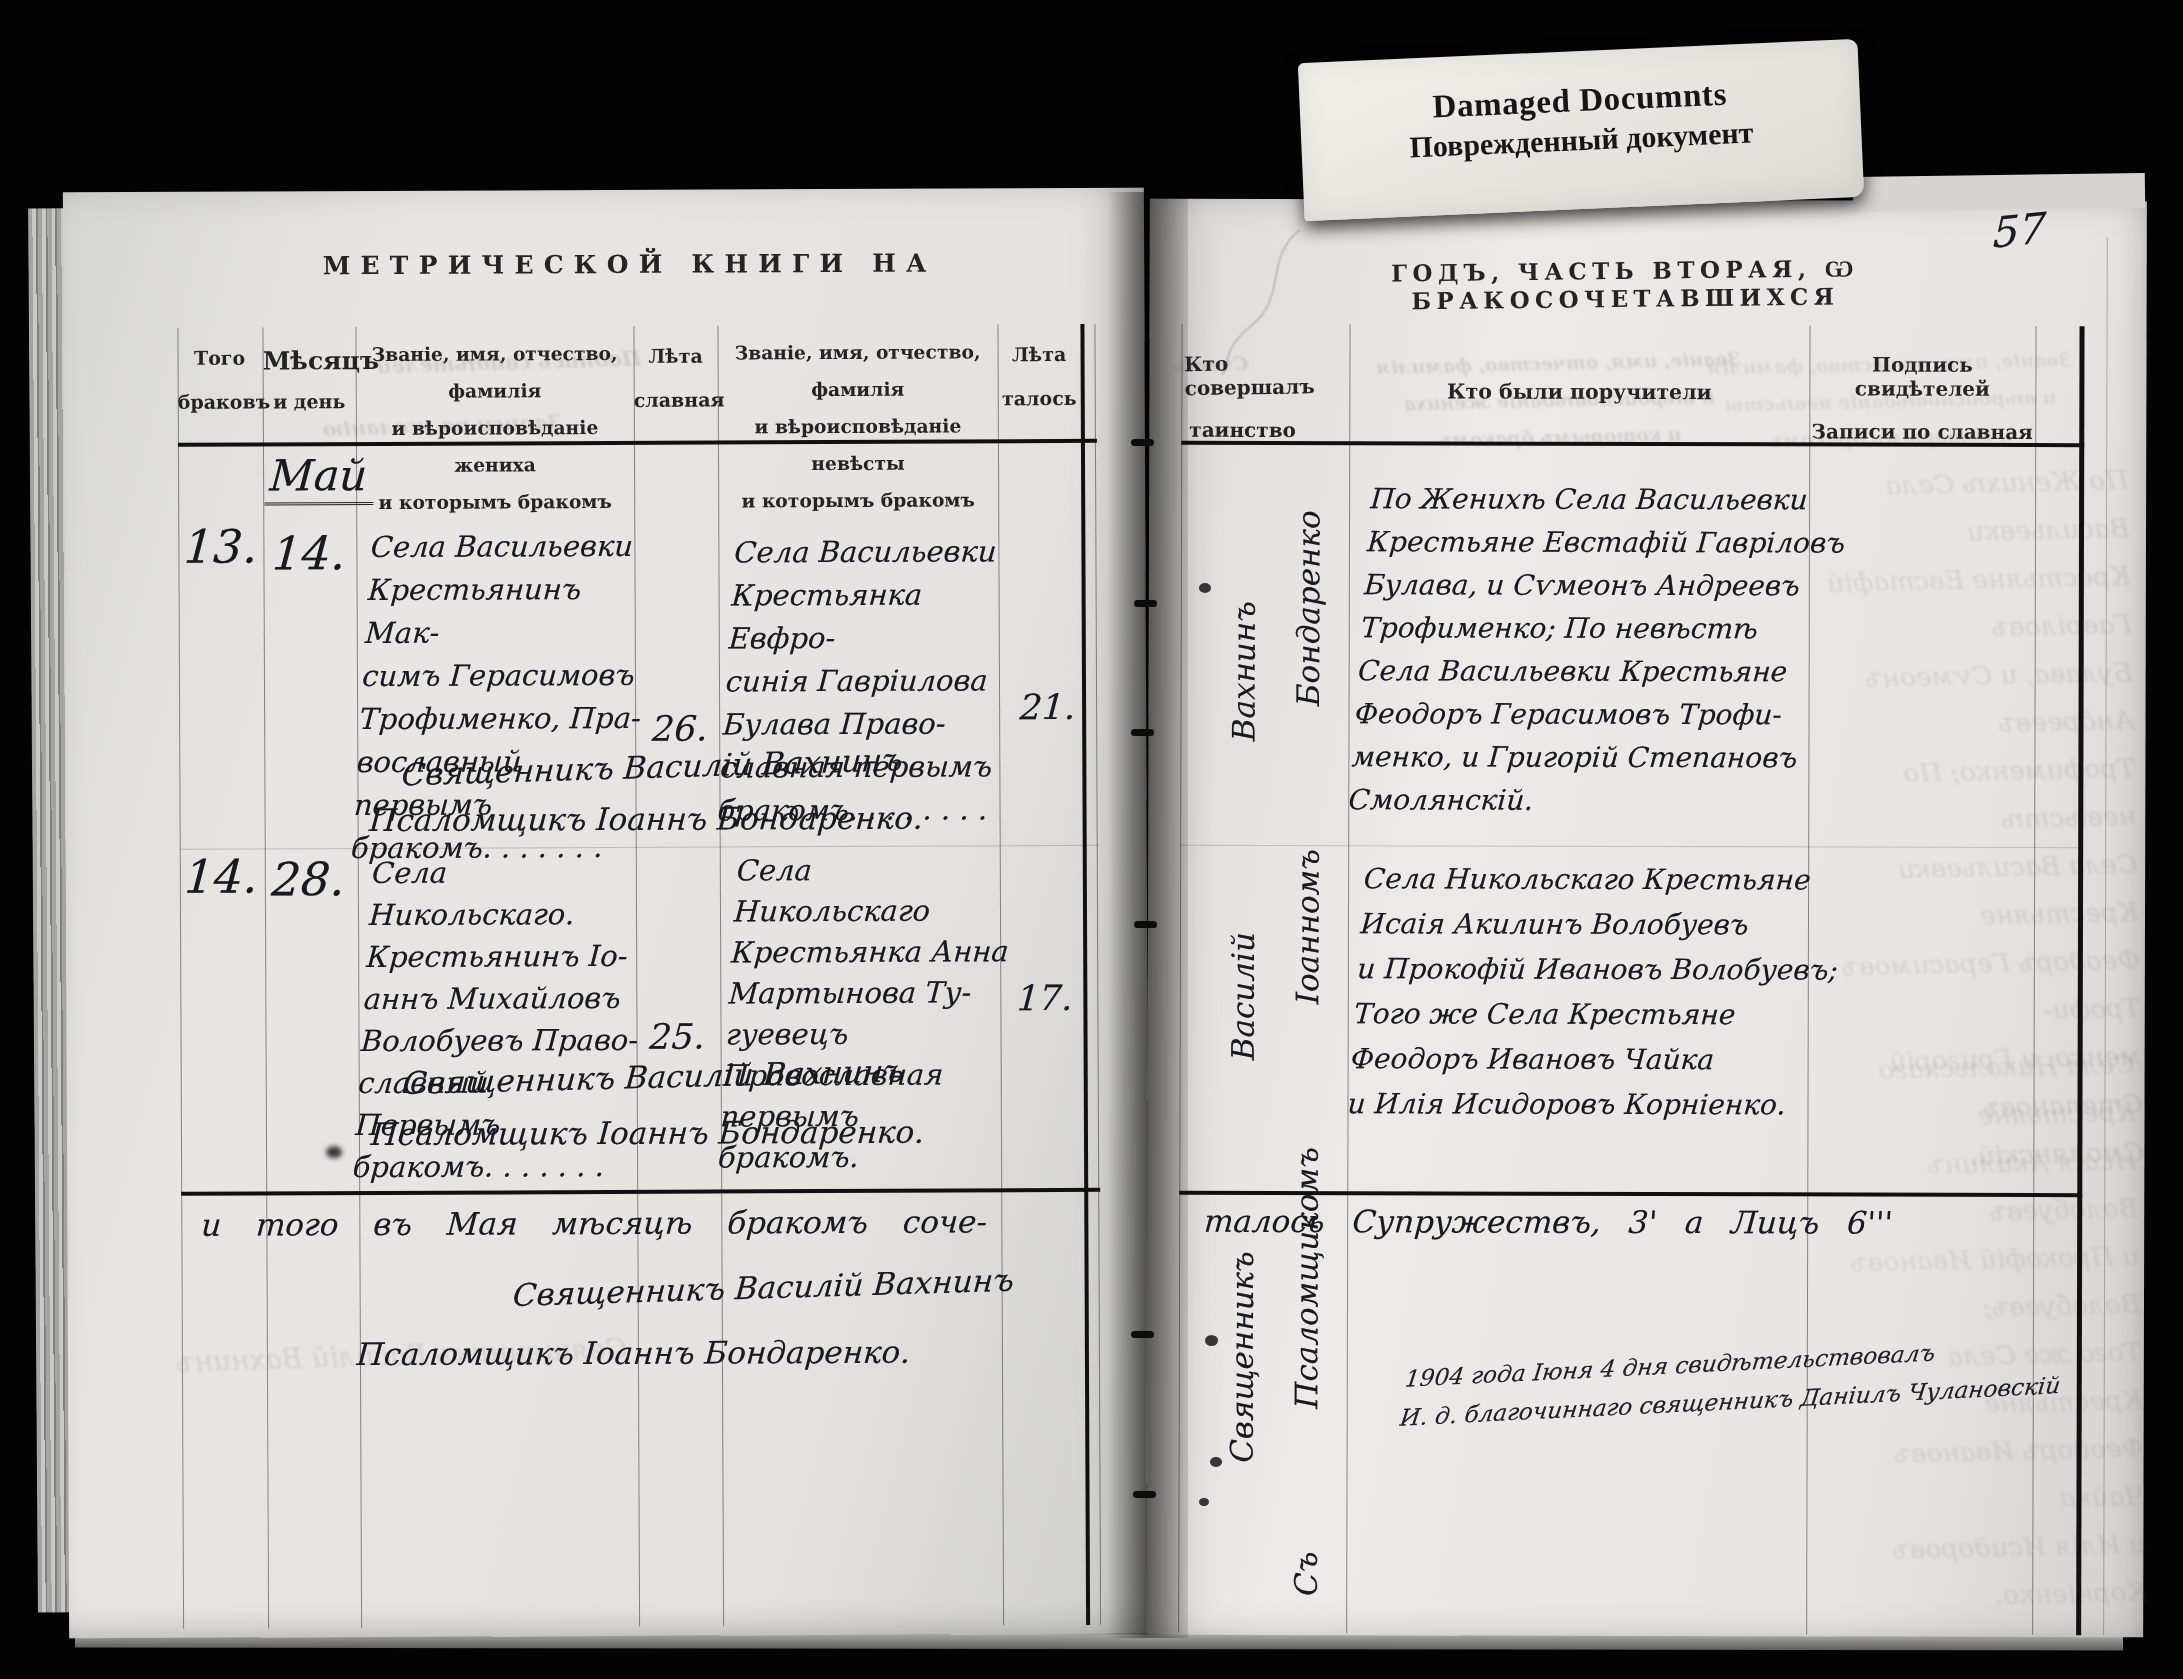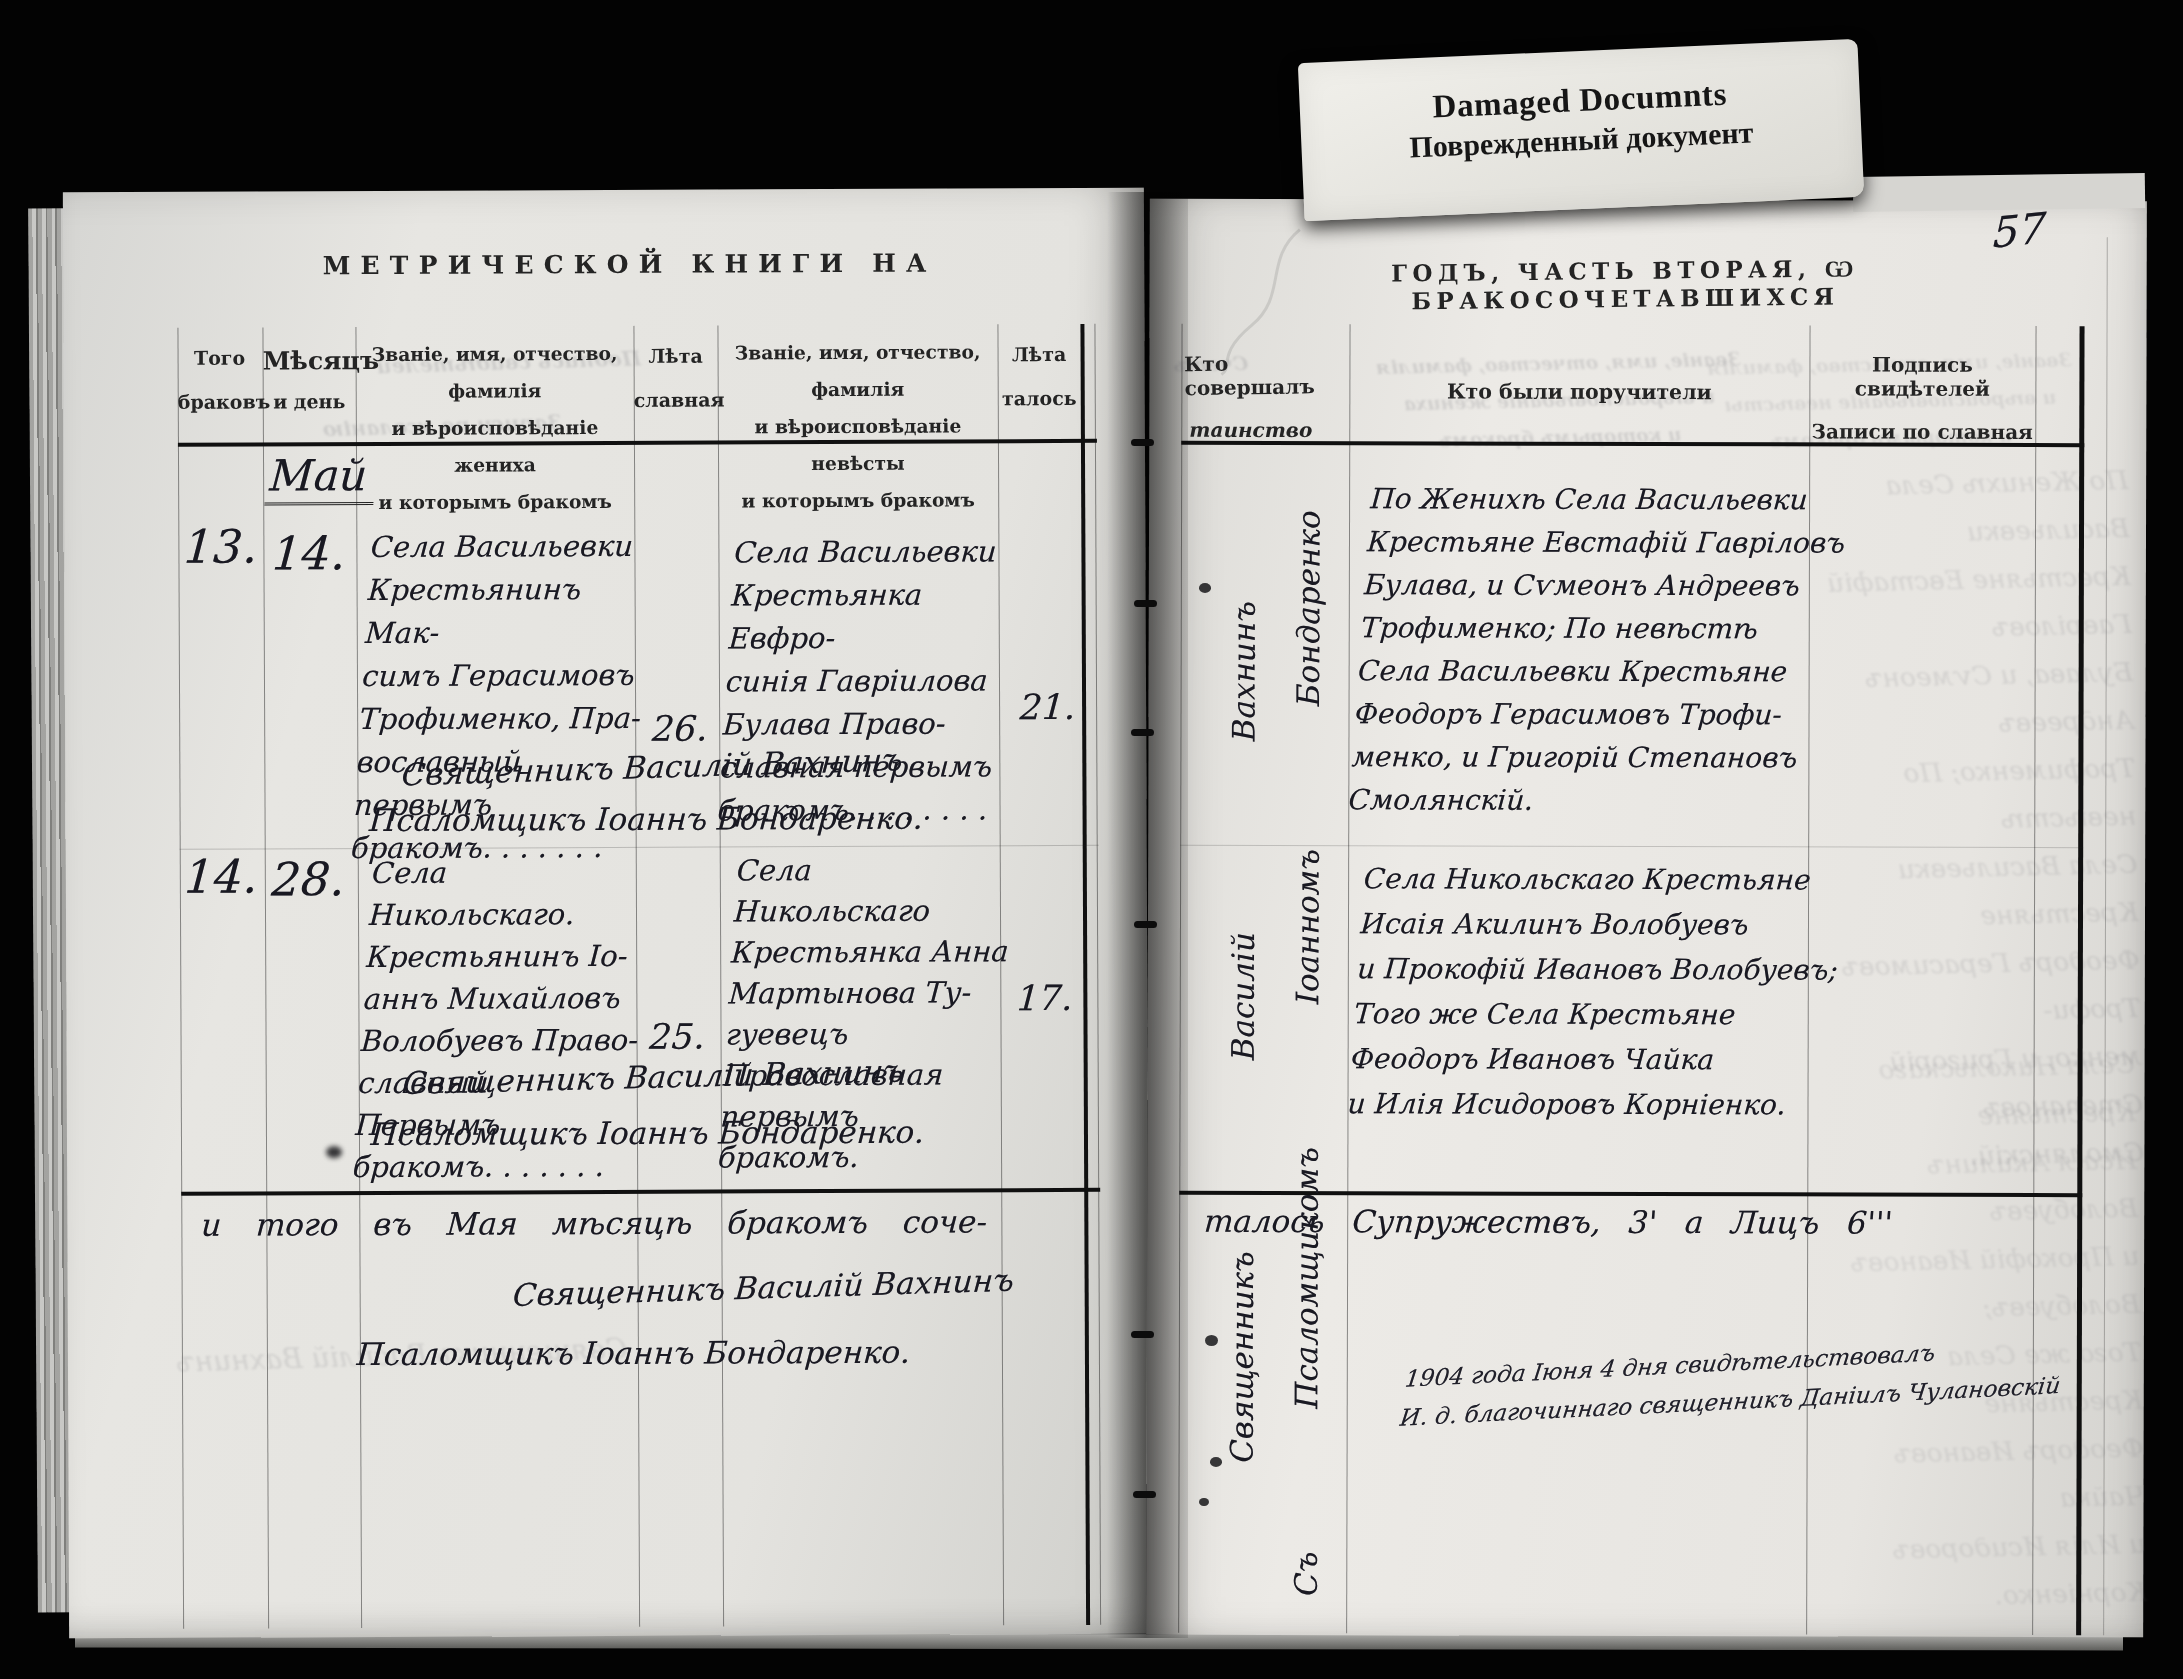"таинство" div.abs { font-style: italic -> none }
